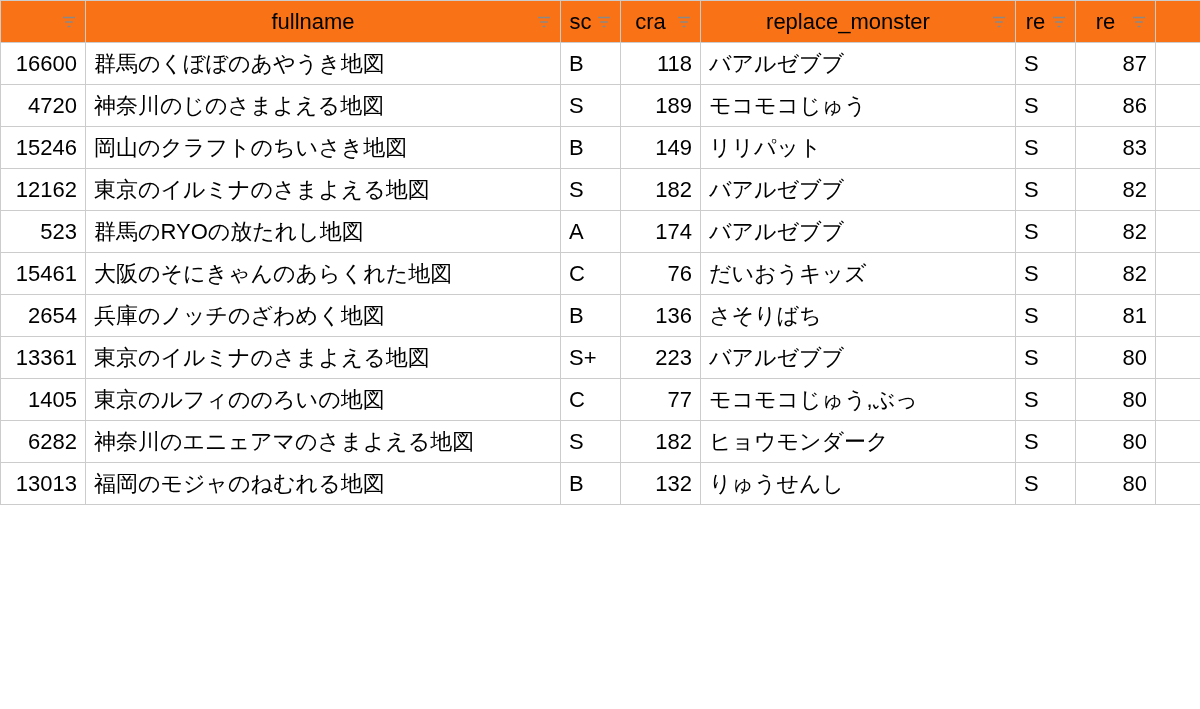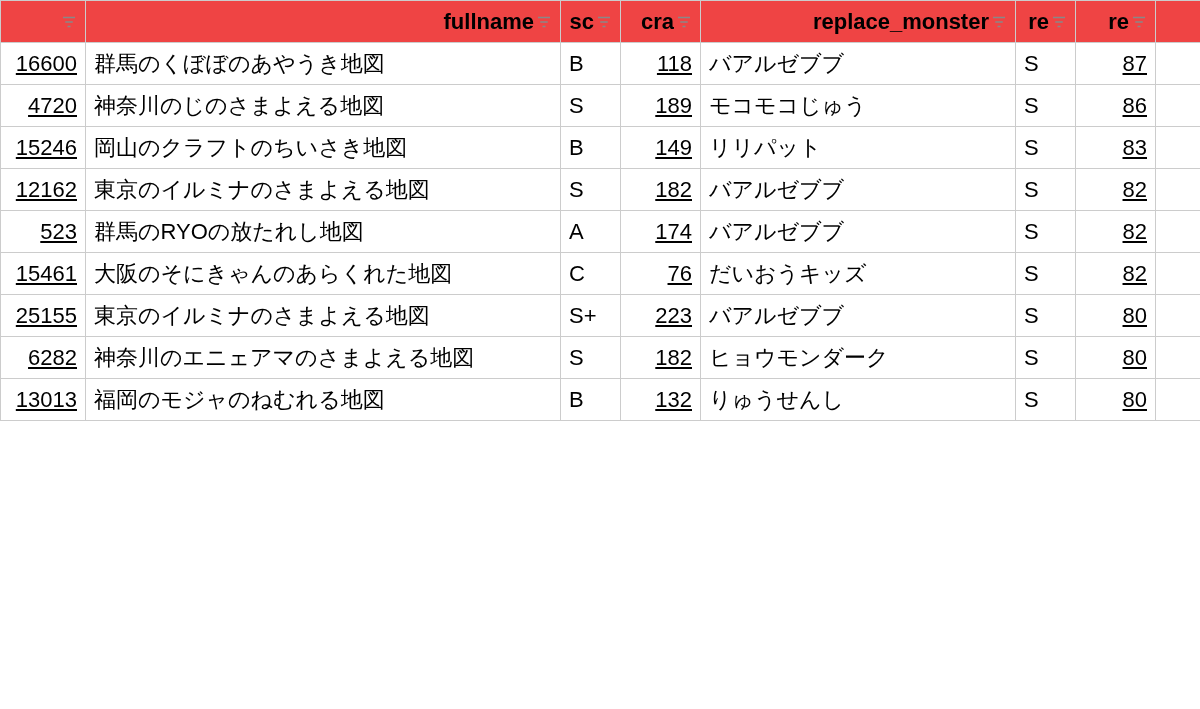"fullname" th { background: #ef4444 -> #f97316; font-weight: bold -> normal; text-align: right -> center }
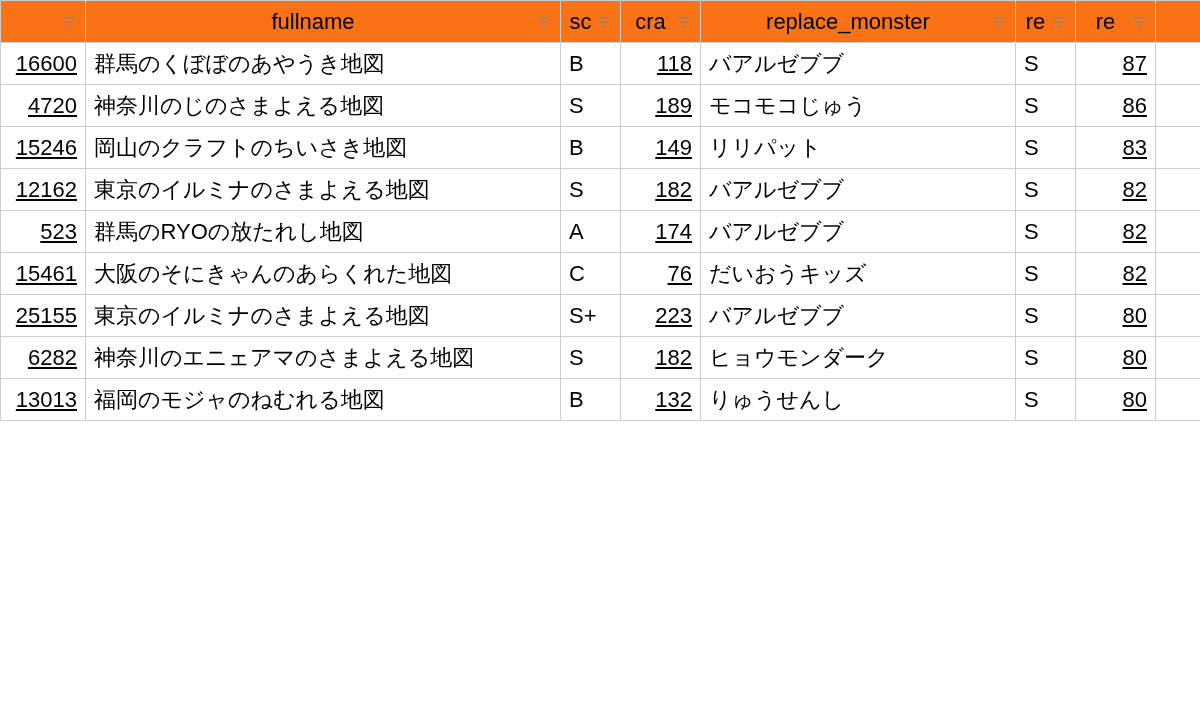"16600" td.num { text-decoration: underline -> none }
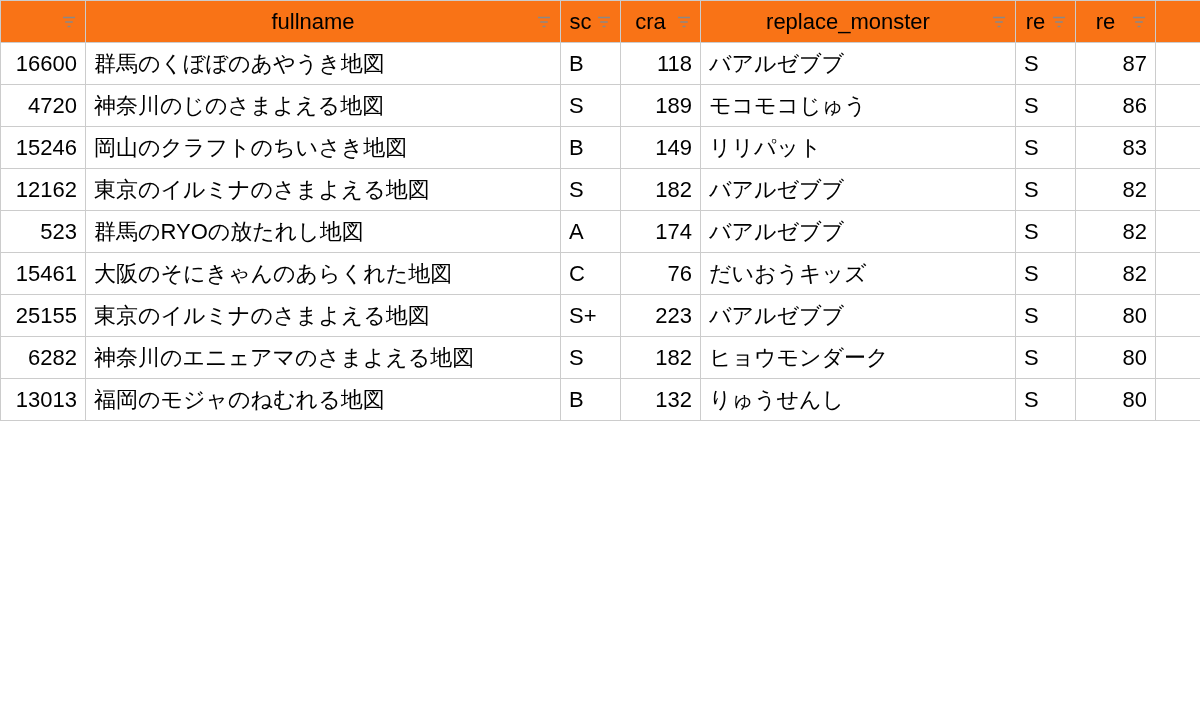"2654" tr { html: none -> <tr> <td>2654</td> <td>兵庫のノッチのざわめく地図</td> <td>B</td> <td>136</td> <td>さそりばち</td> <td>S</td> <td>81</td> <td></td> </tr> }
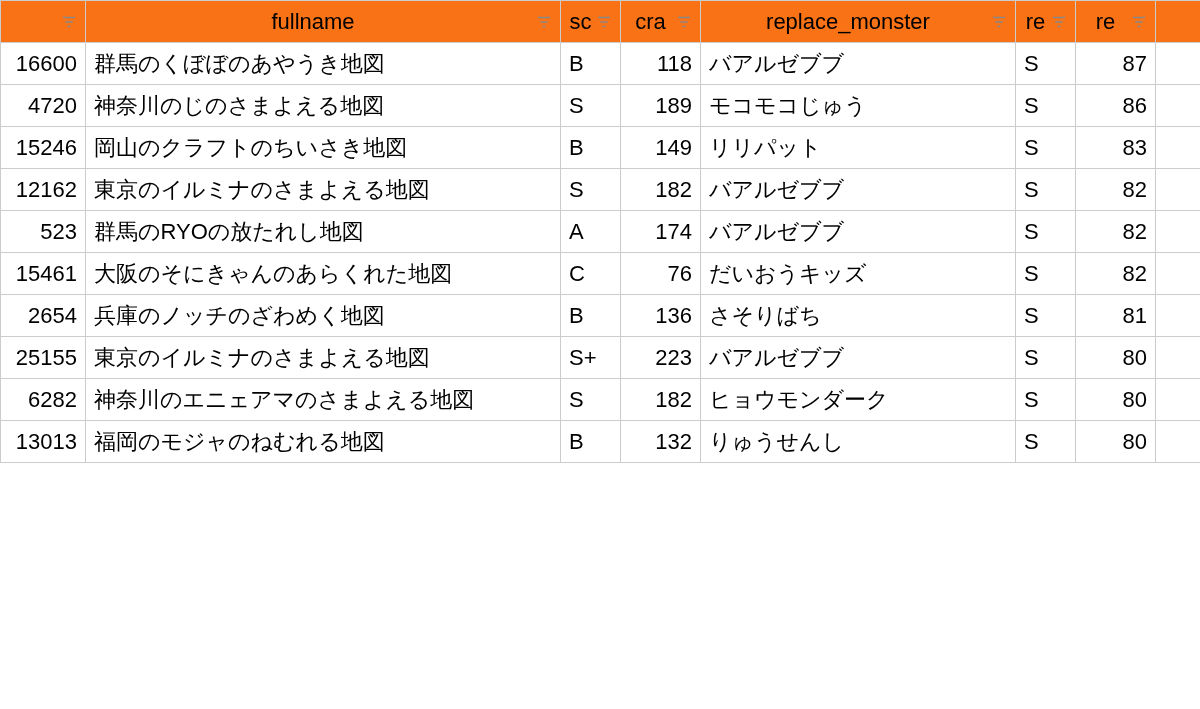"25155" td.num { text: 25155 -> 13361 }
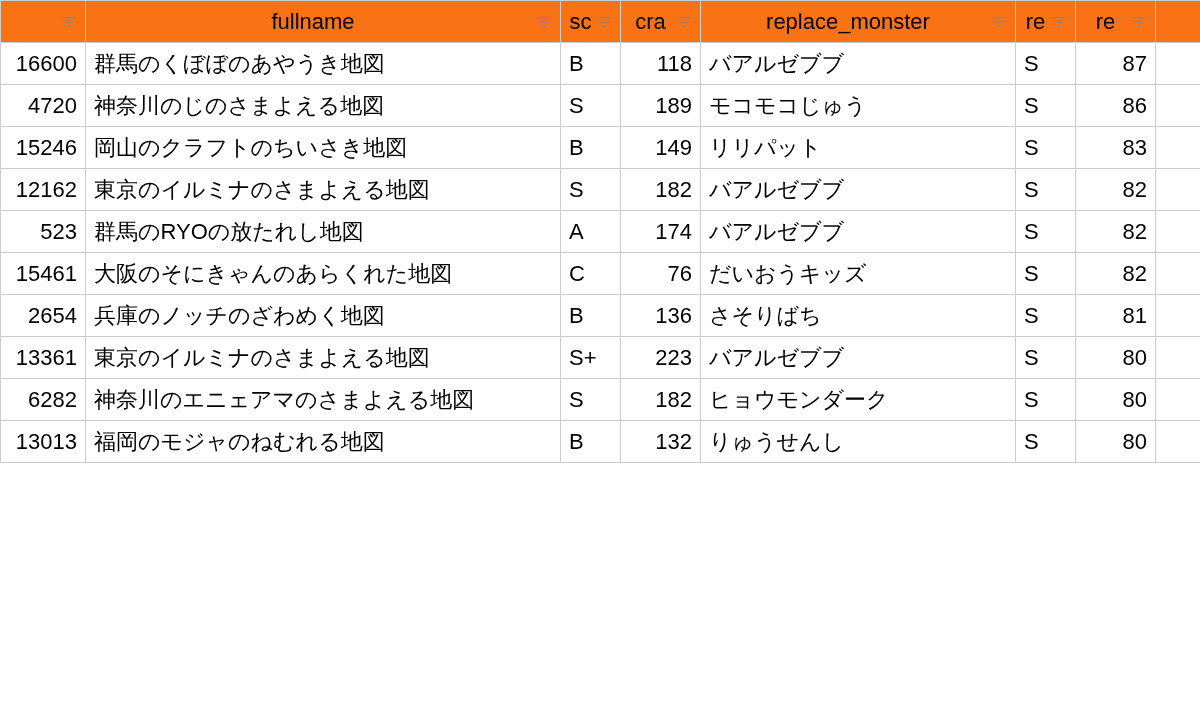"1405" tr { html: none -> <tr> <td>1405</td> <td>東京のルフィののろいの地図</td> <td>C</td> <td>77</td> <td>モコモコじゅう,ぶっ</td> <td>S</td> <td>80</td> <td></td> </tr> }
